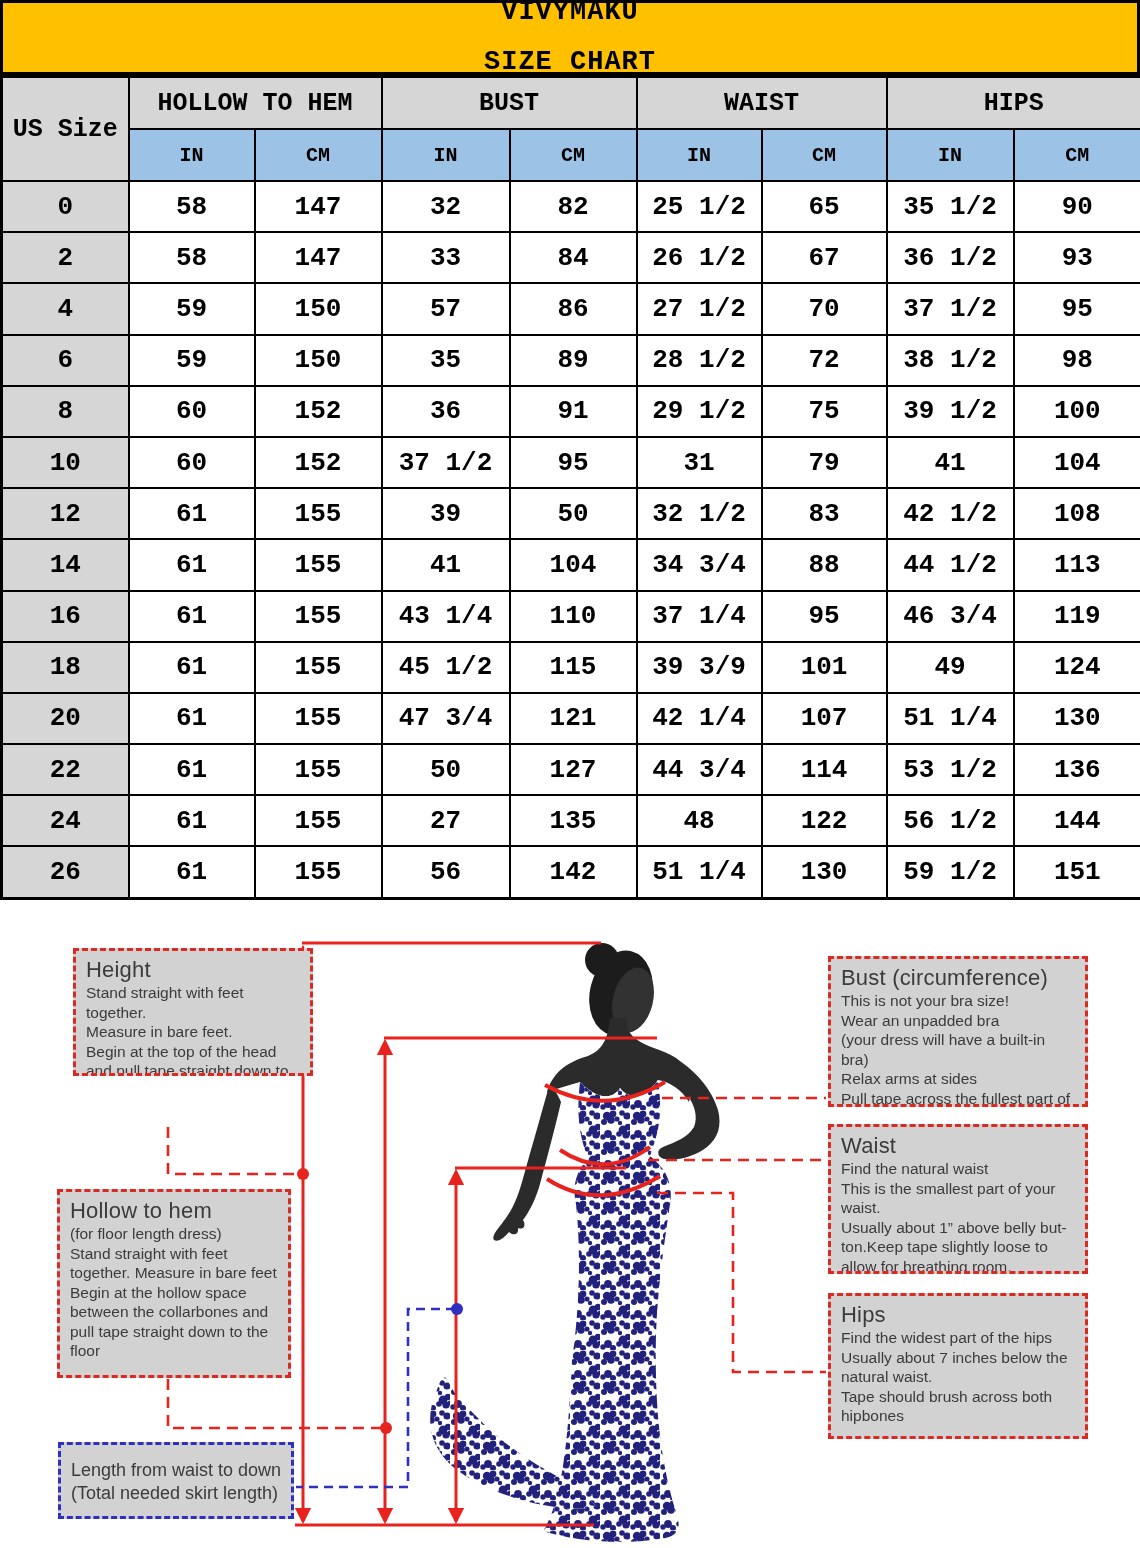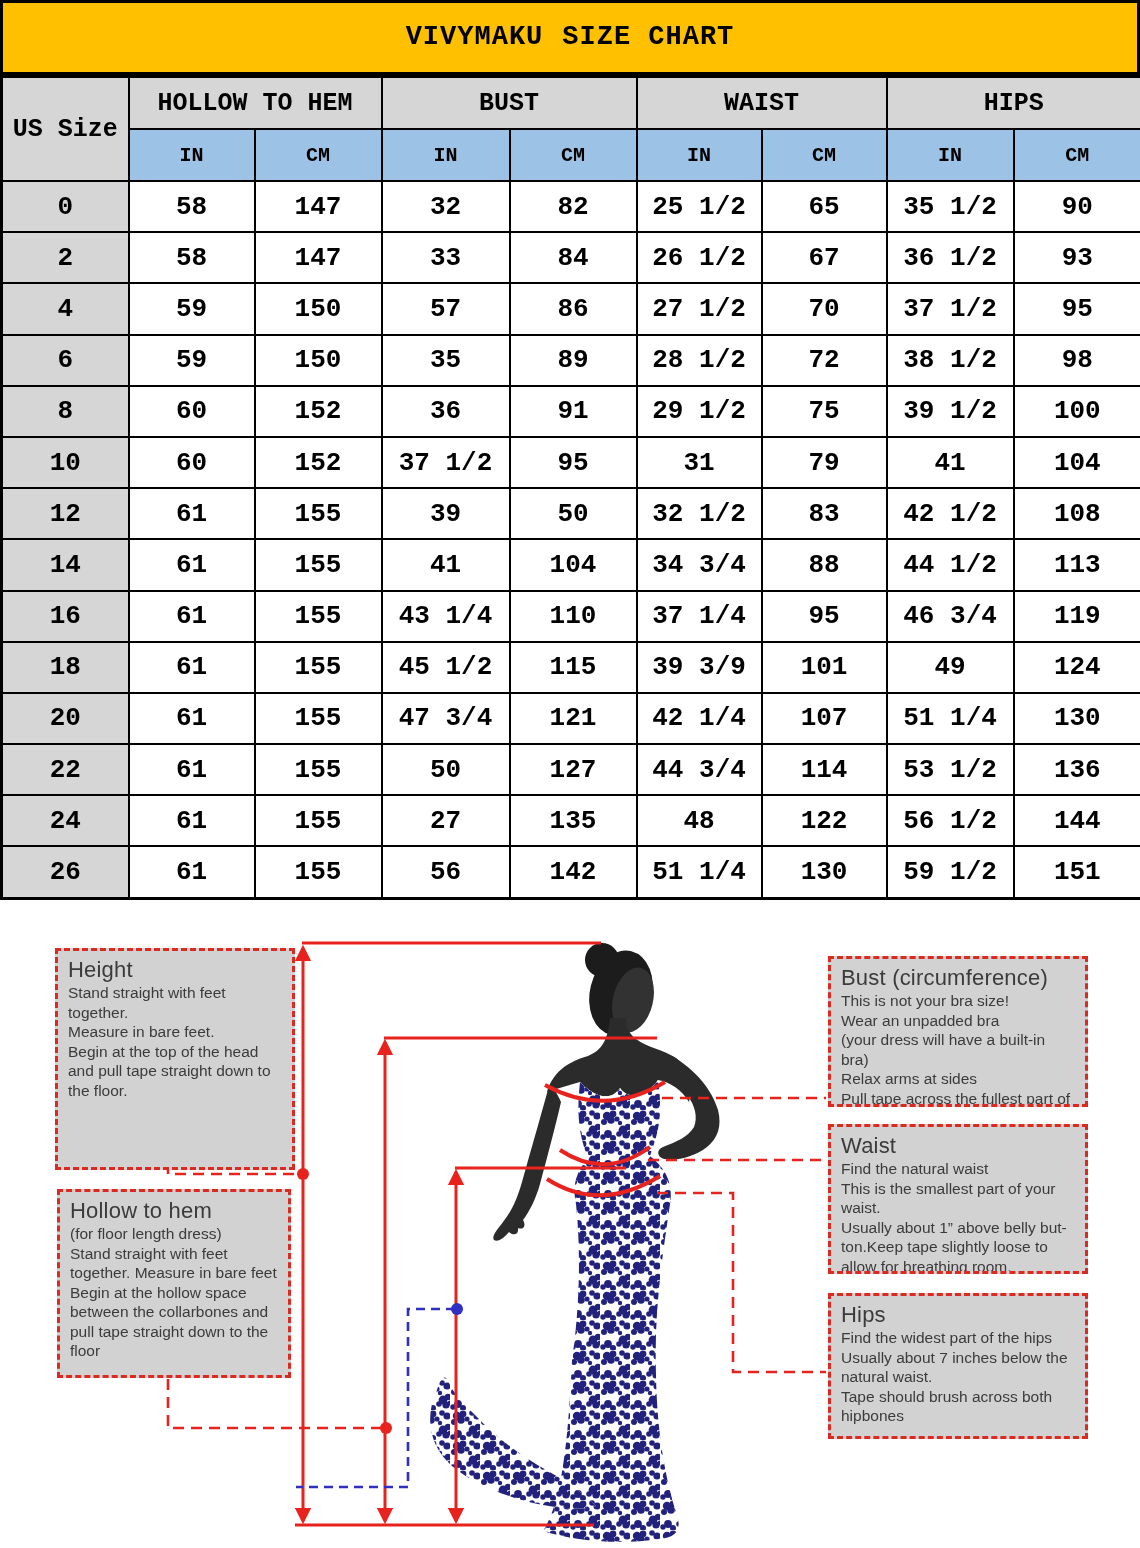"VIVYMAKU" .titlebar { flex-direction: row -> column }
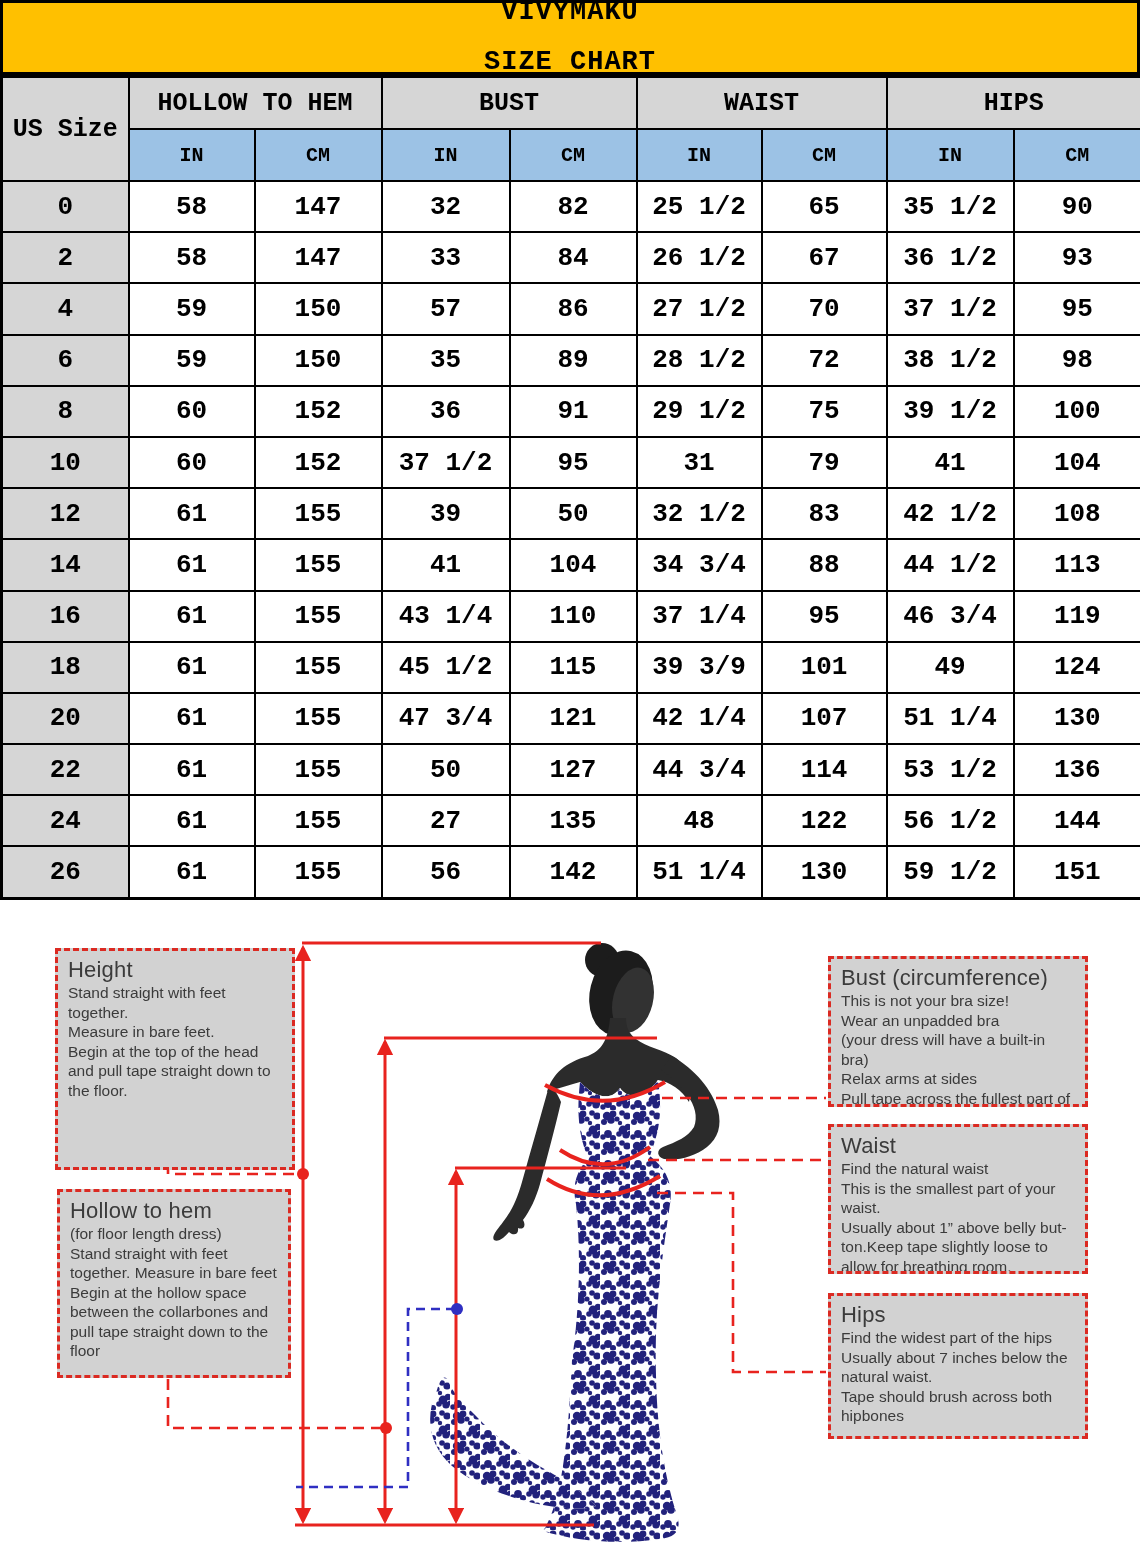"Height" div.gbox { height: 222px -> 128px; left: 55px -> 73px }
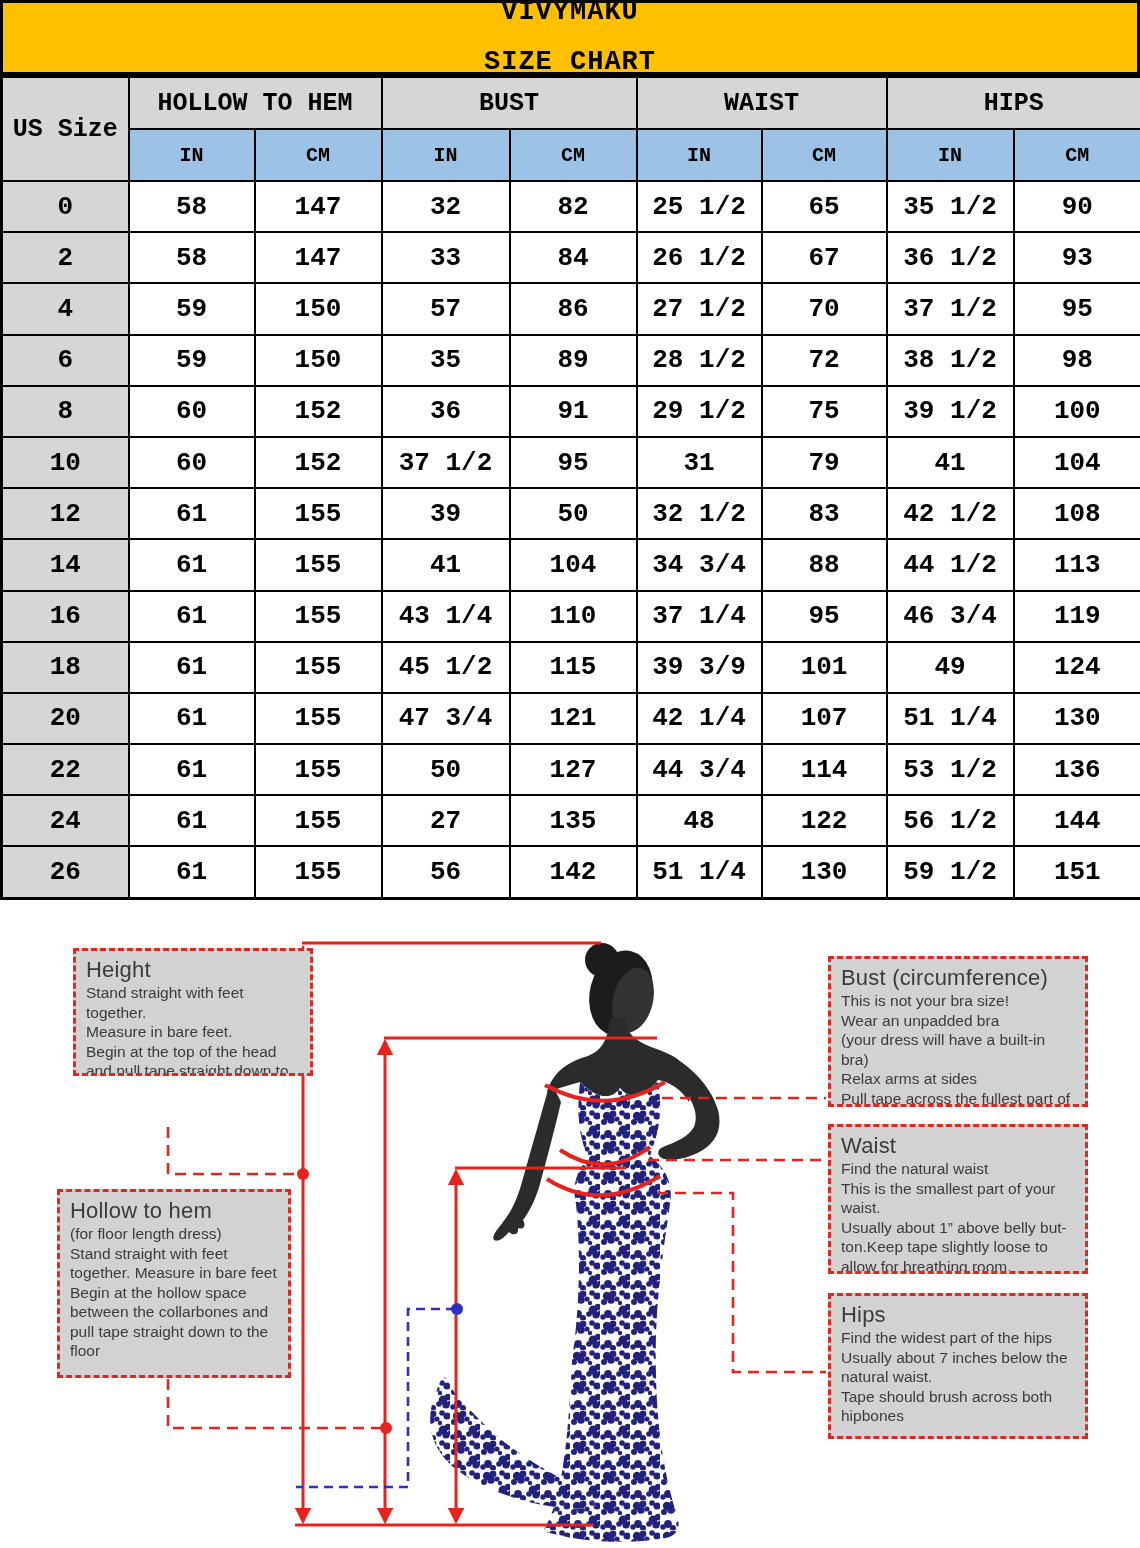"Length from waist to down" div.gbox { html: none -> <div> <div>Length from waist to down (Total needed skirt length)</div> </div> }
